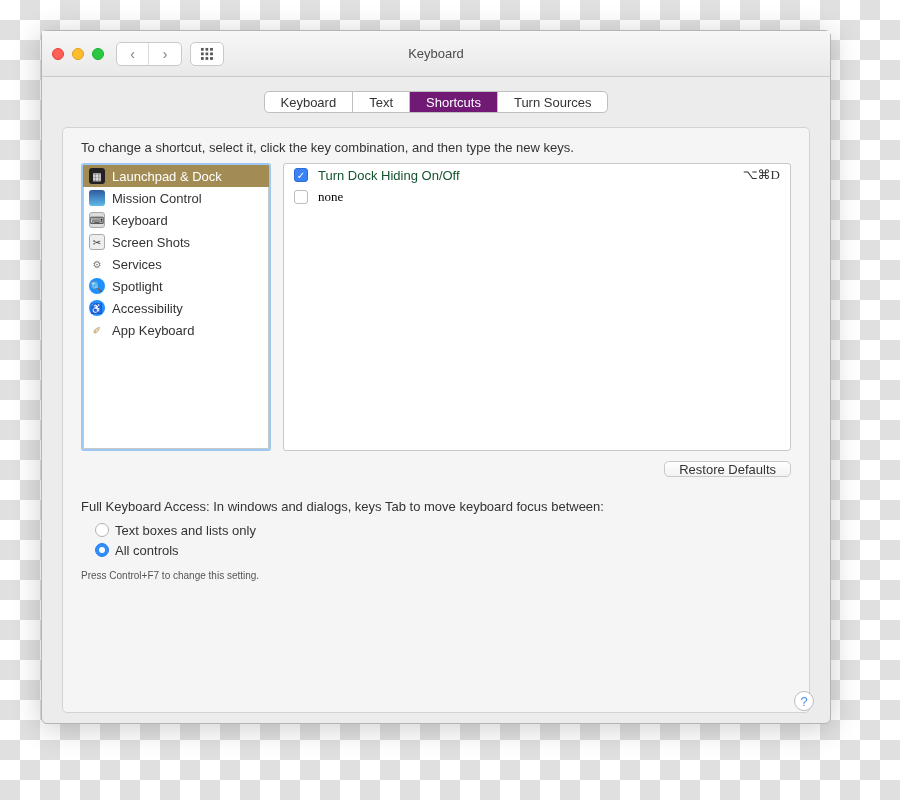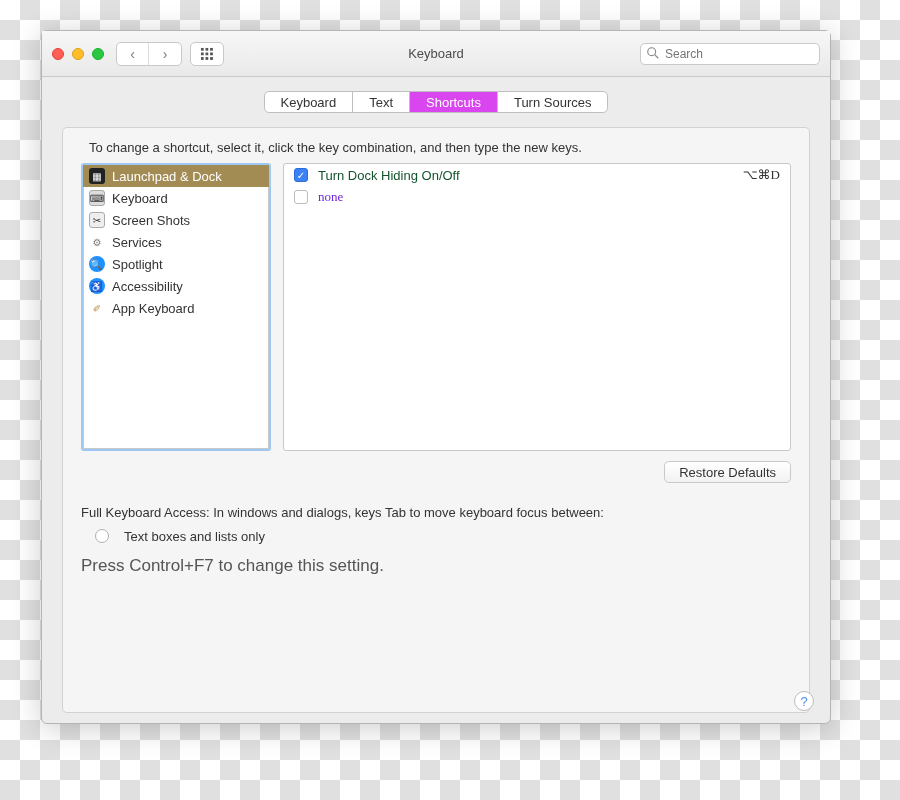"Search" div.searchwrap { html: <div> <svg> <circle></circle> <line></line> </svg> <input> </div> -> none }
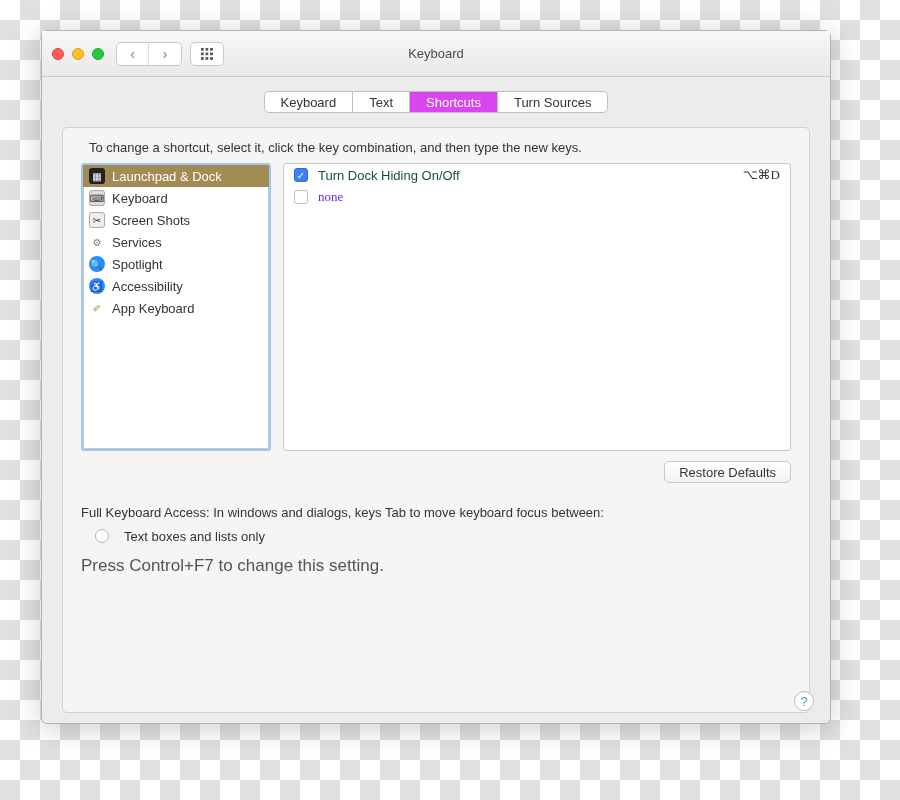"Shortcuts" .tabs > div.active { background: #d946ef -> #701a75 }
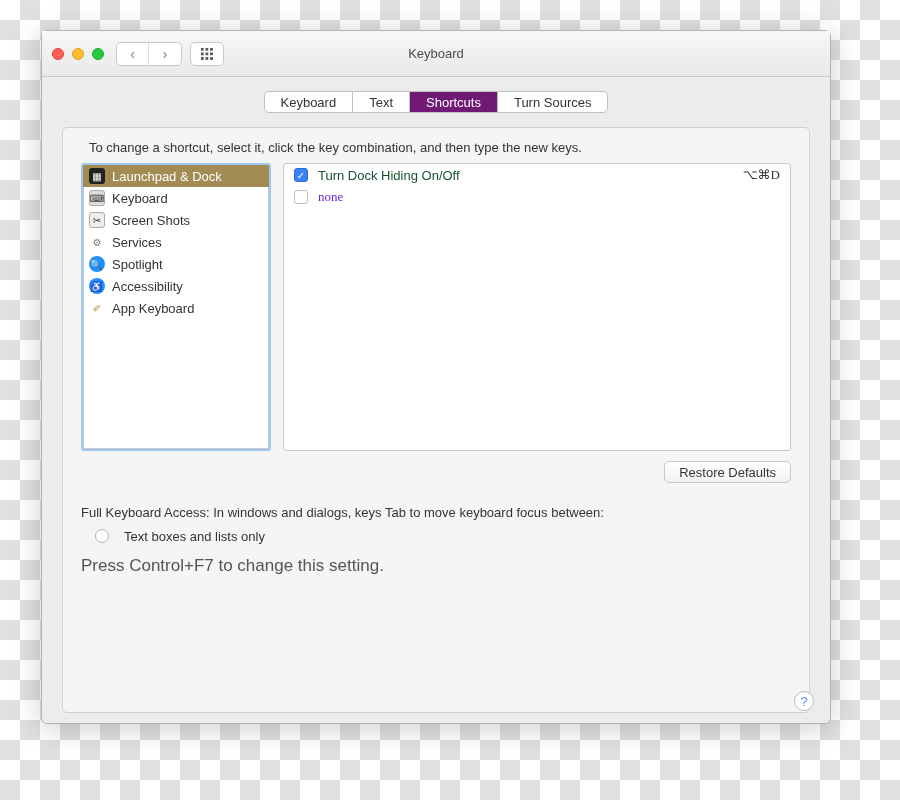"To change a shortcut, select" .instr { margin-left: 8px -> none }
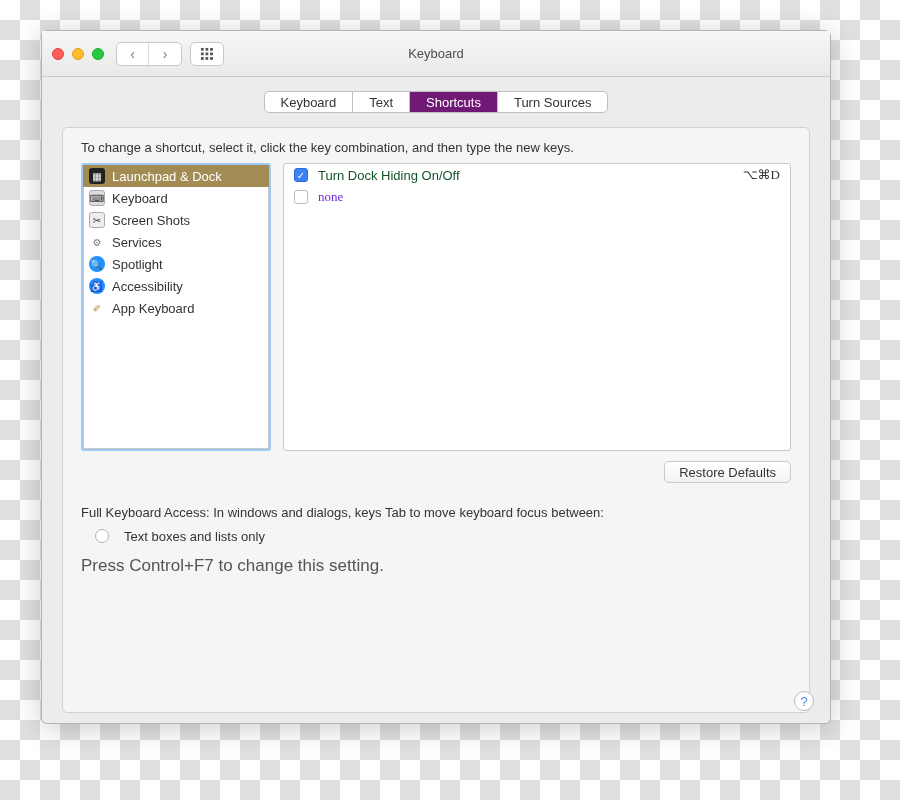"Mission Control" div.catitem { html: none -> <div> <div></div> <span>Mission Control</span> </div> }
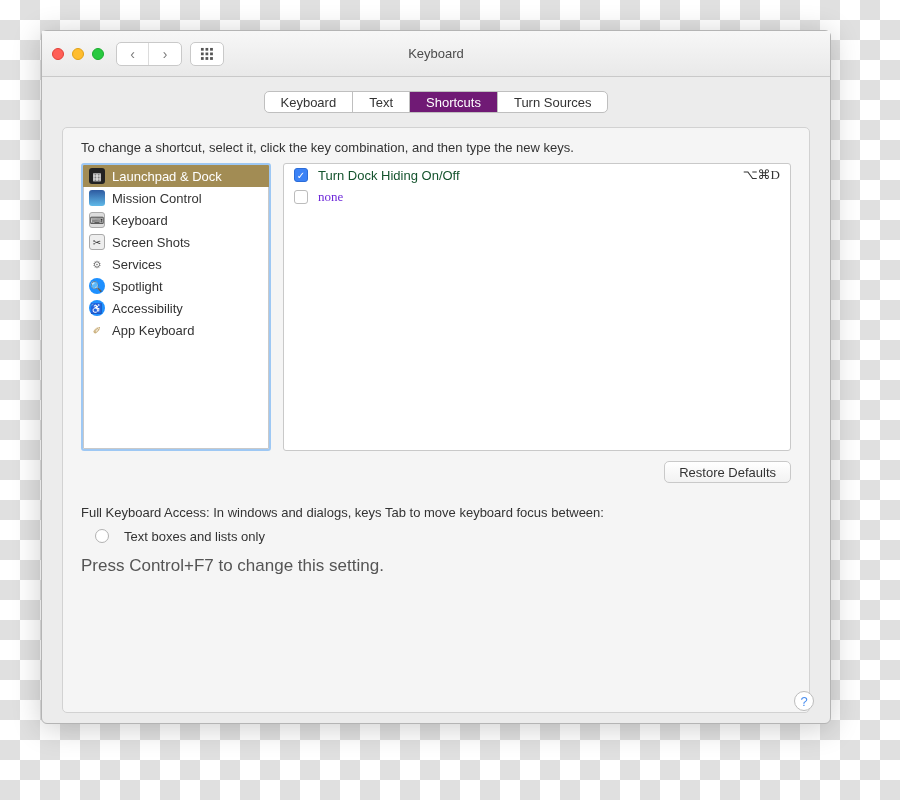"none" .shkey.none { color: #6d28d9 -> #000000 }
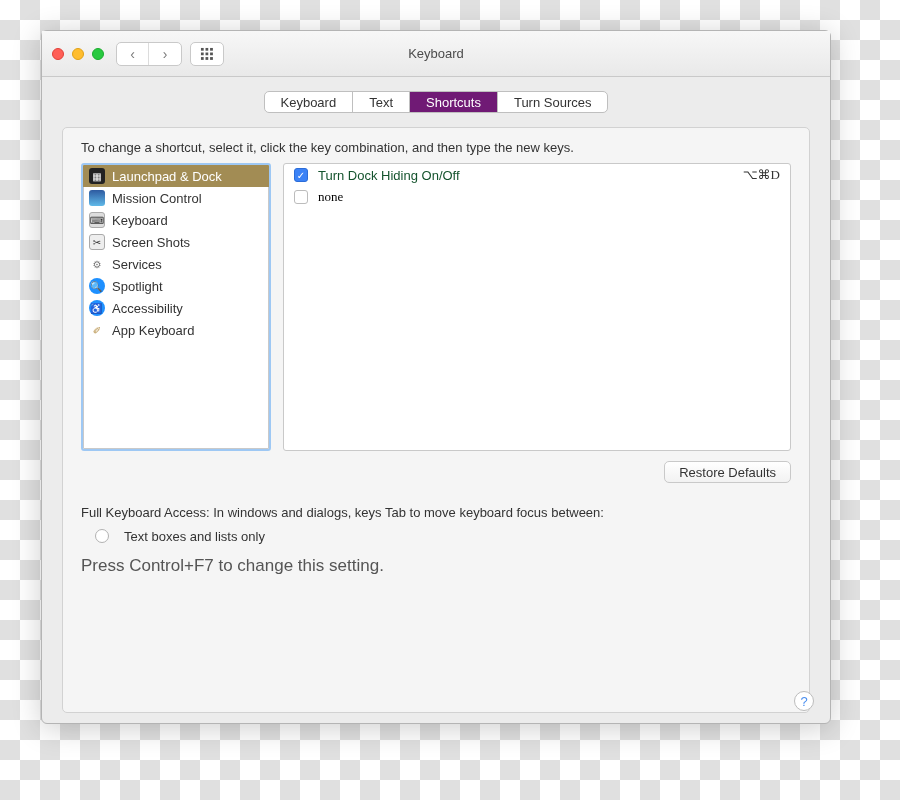"Restore Defaults" .restore { height: 22px -> 16px }
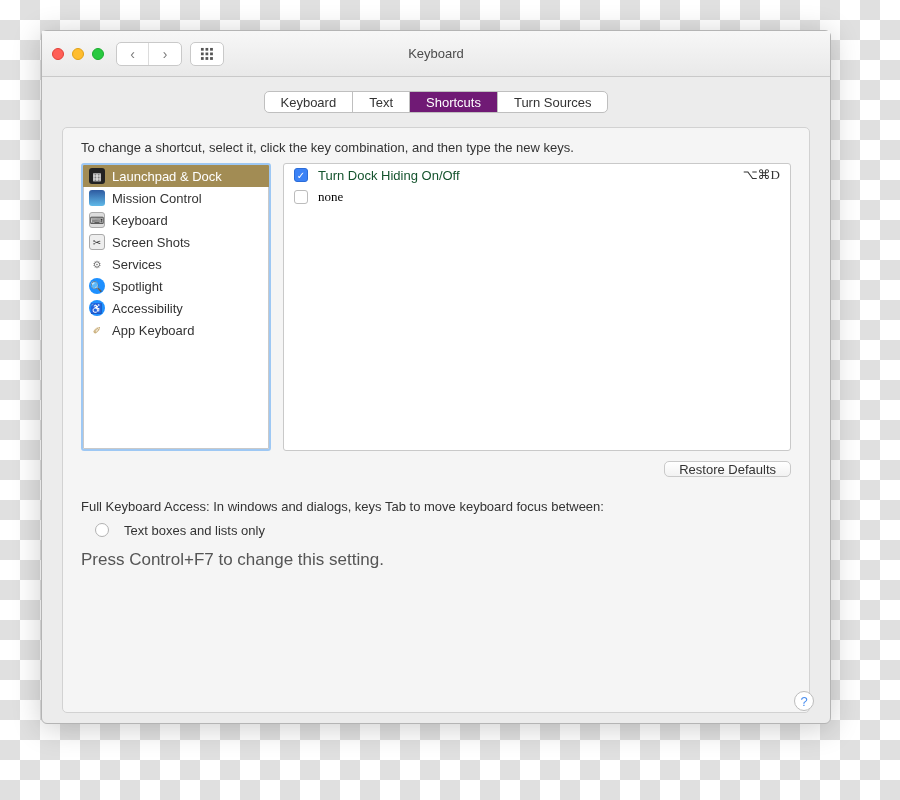"Text boxes and lists only" .radio { gap: 15px -> 6px }
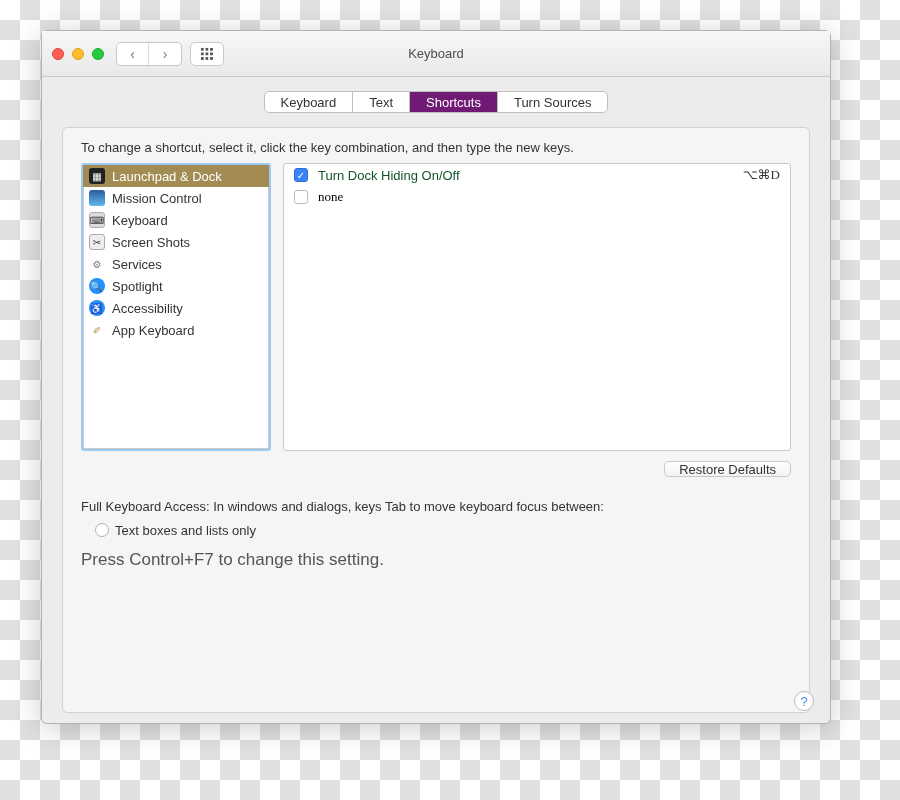"All controls" div.radio { html: none -> <div> <div></div> <span>All controls</span> </div> }
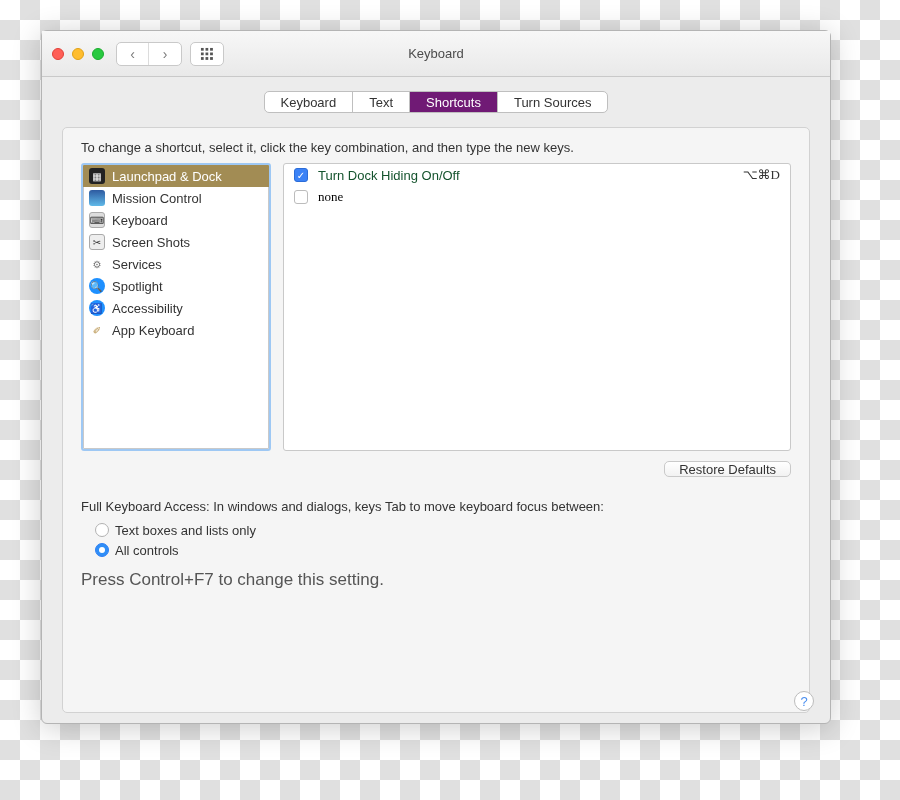"Press Control+F7 to change this" .hint { font-size: 17px -> 10px }
